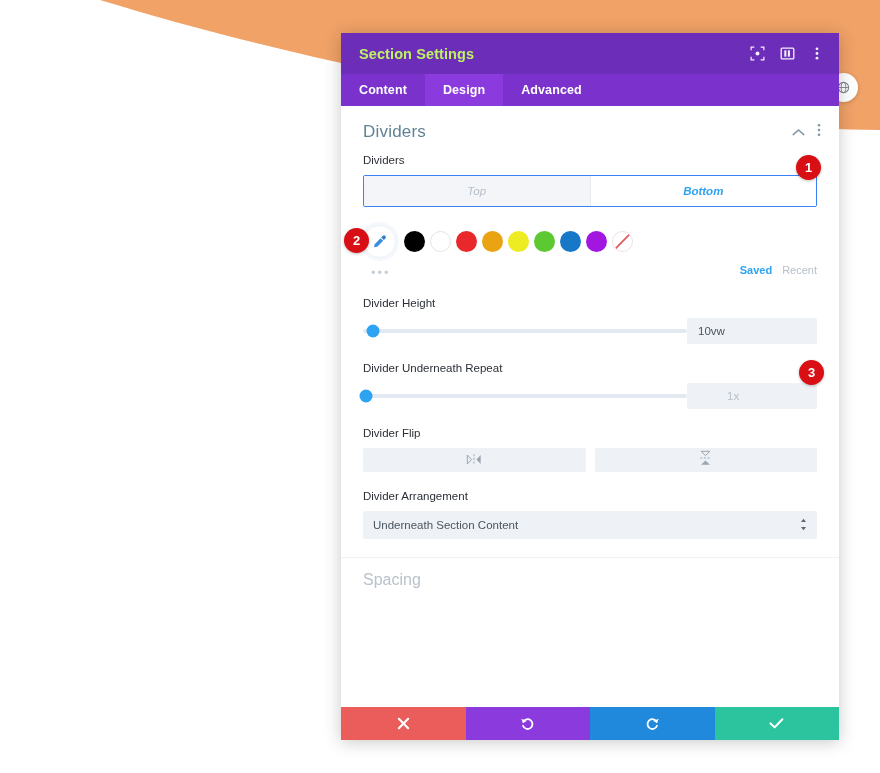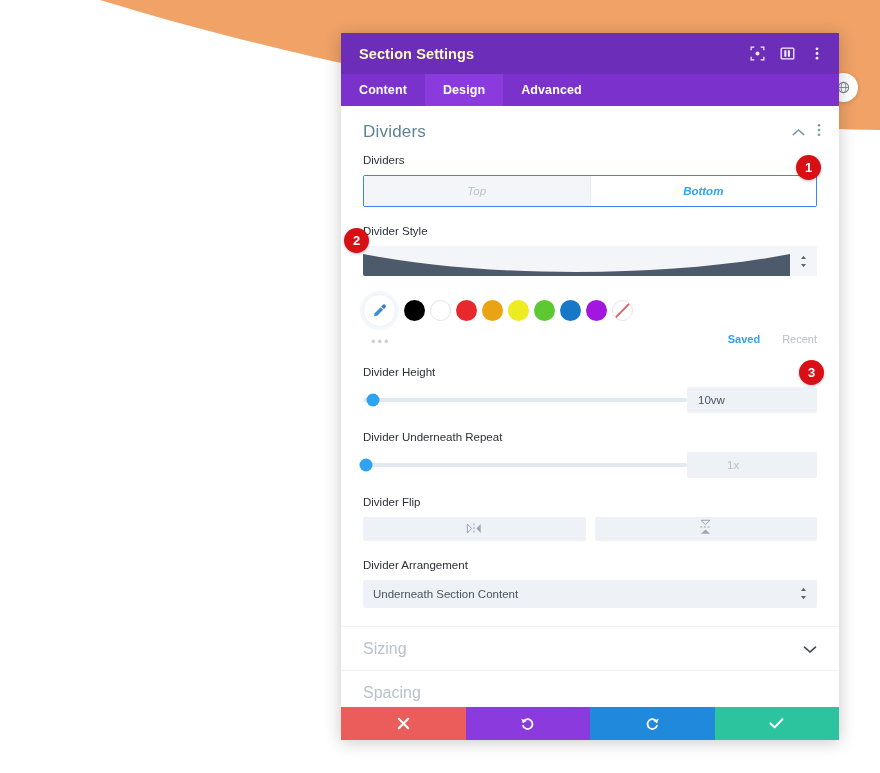"Section Settings" .modal-title { color: #fef9c3 -> #bef264 }
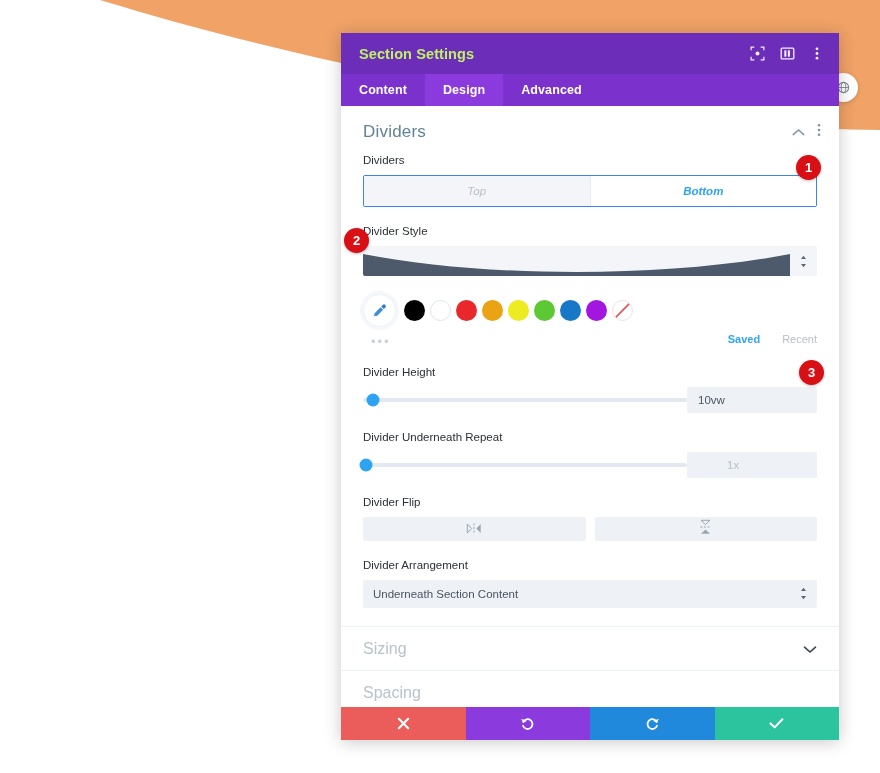"Divider Style" div.field { html: <div> <div>Divider Style</div> <div> <div> <svg> <path></path> </svg> </div> <div> <svg> <path></path> <path></path> </svg> </div> </div> </div> -> none }
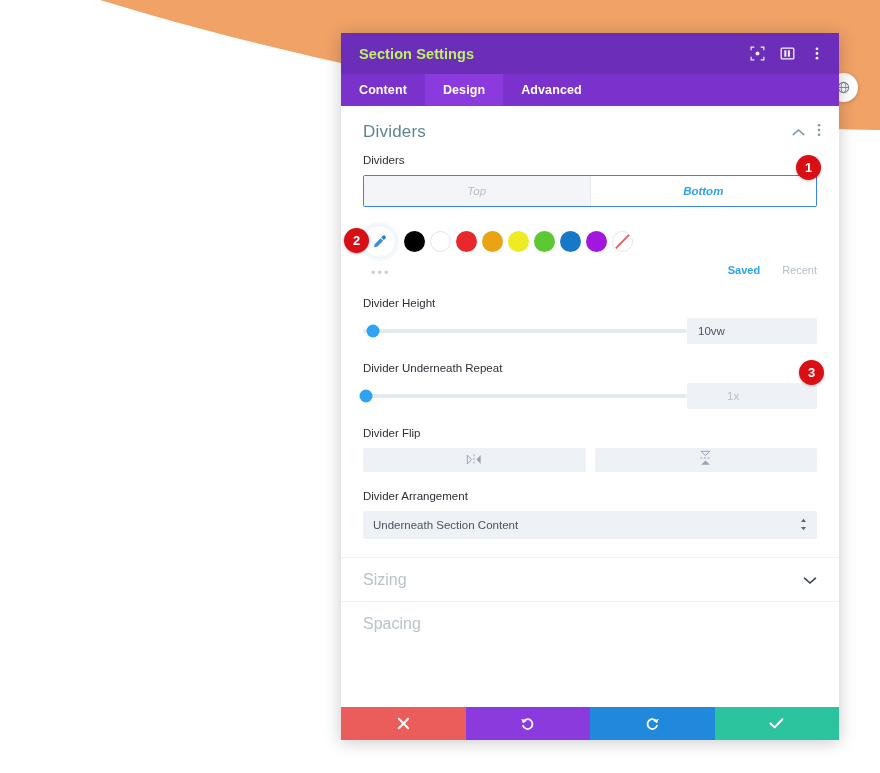"Saved" .saved-recent { gap: 22px -> 10px }
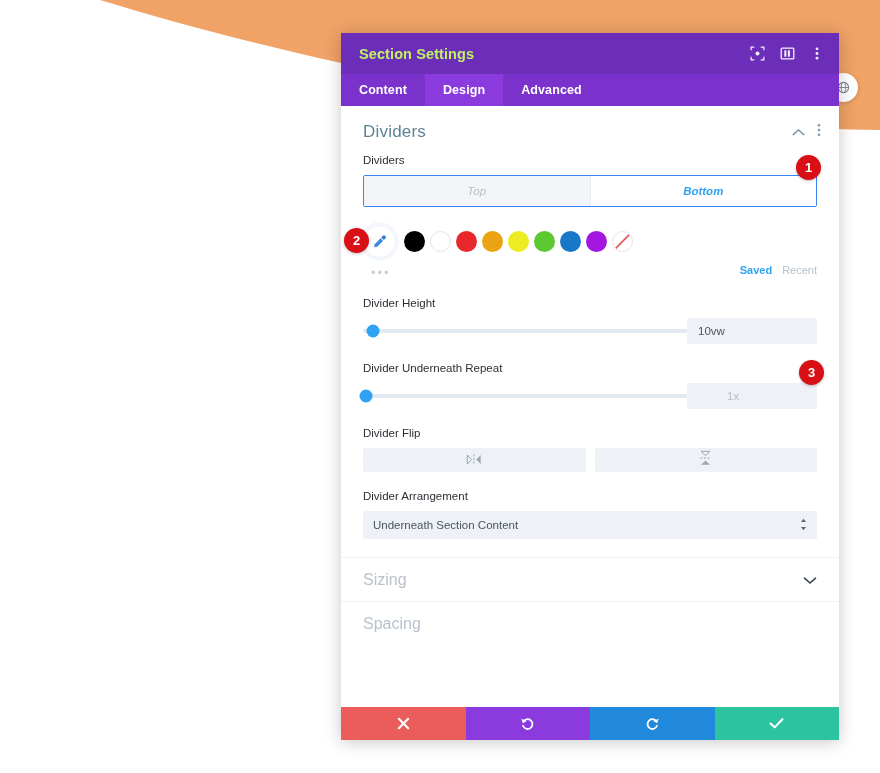"Sizing" div.collapsed { html: <div> <div>Sizing</div> <span> <svg> <path></path> </svg> </span> </div> -> none }
